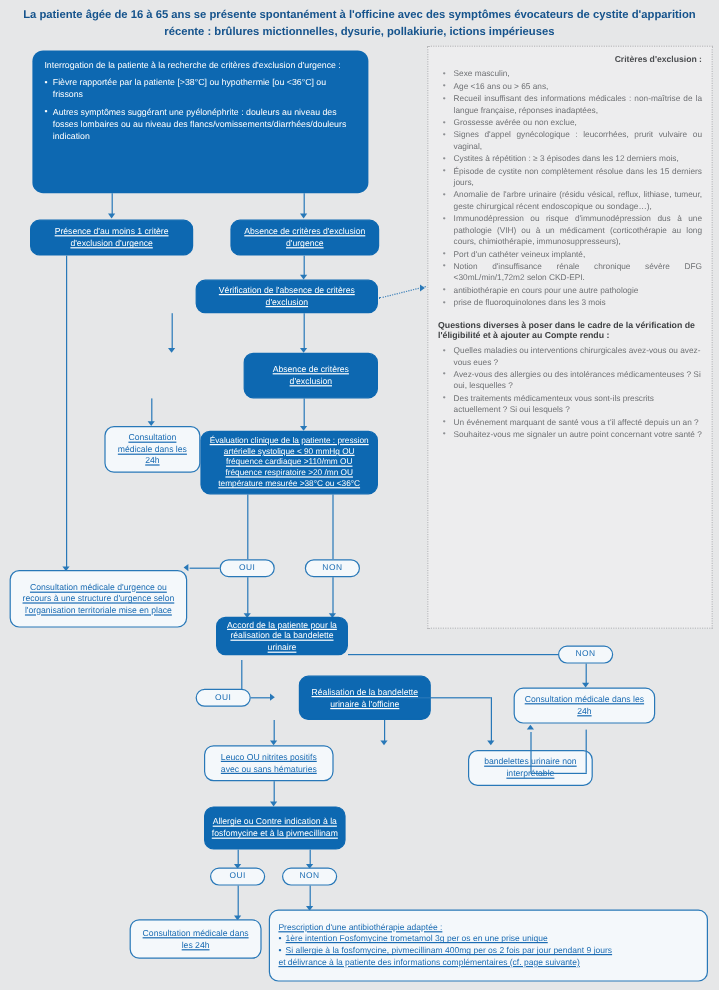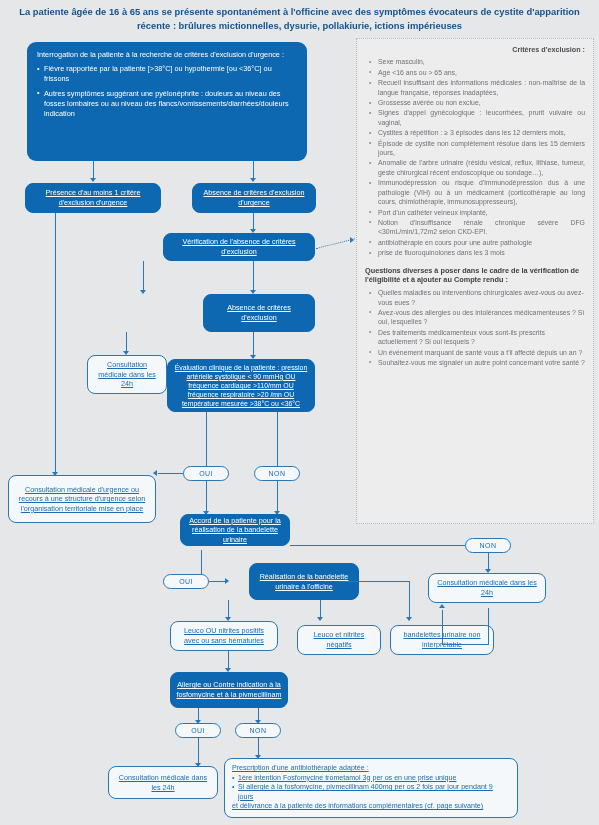"Leuco et nitrites négatifs" div.node { html: <div> <div>Leuco et nitrites négatifs</div> </div> -> none }
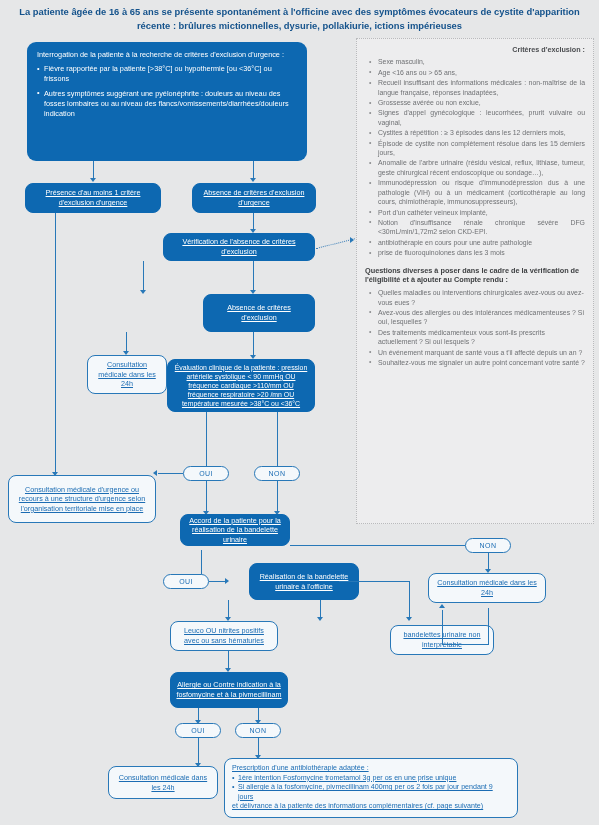"Prescription d'une antibiothérapie" div.node { width: 294px -> 366px }
